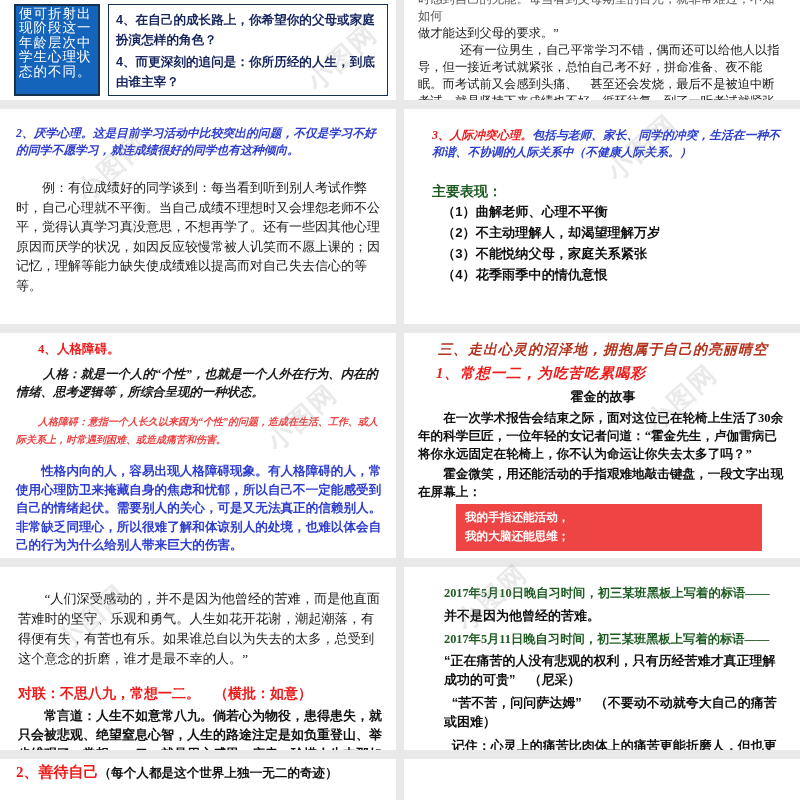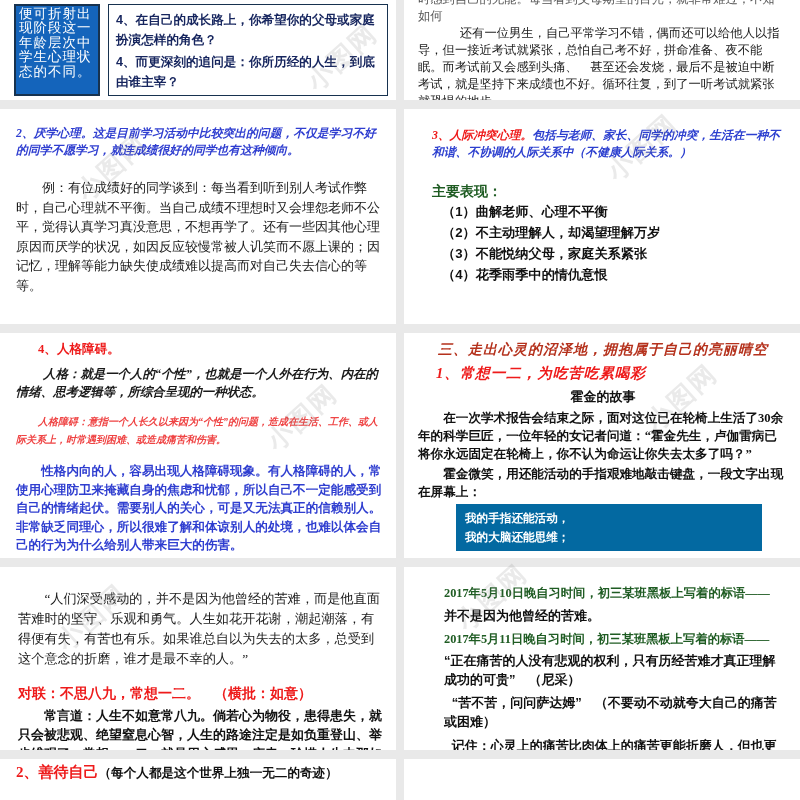"做才能达到父母的要求。”" div.p2 { html: none -> <div>做才能达到父母的要求。”</div> }
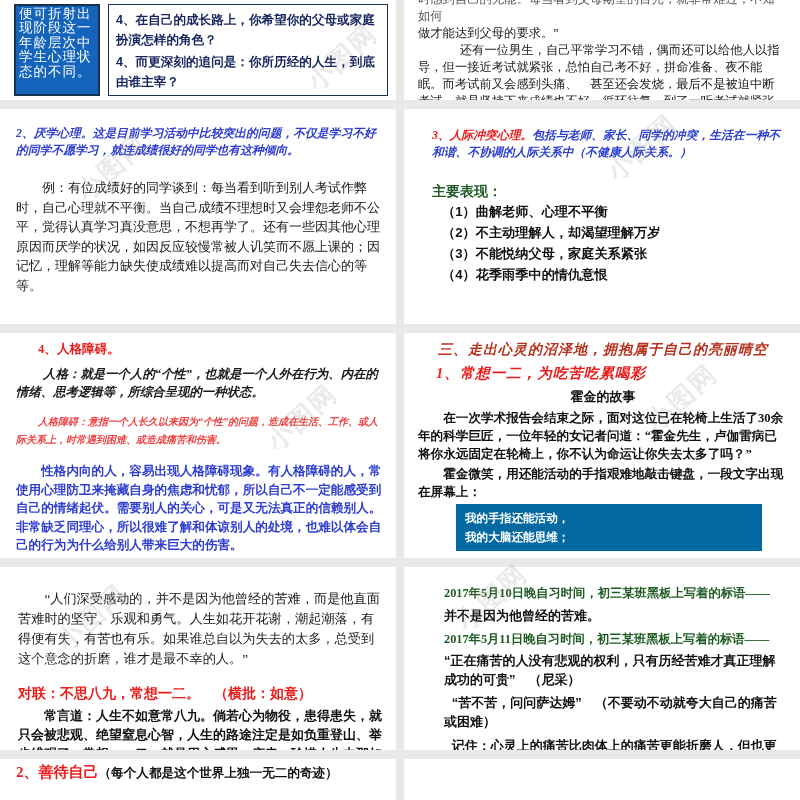"我的手指还能活动，" .quotebox { background: #0369a1 -> #ef4444; font-family: Liberation Sans, sans-serif -> Liberation Serif, serif }
